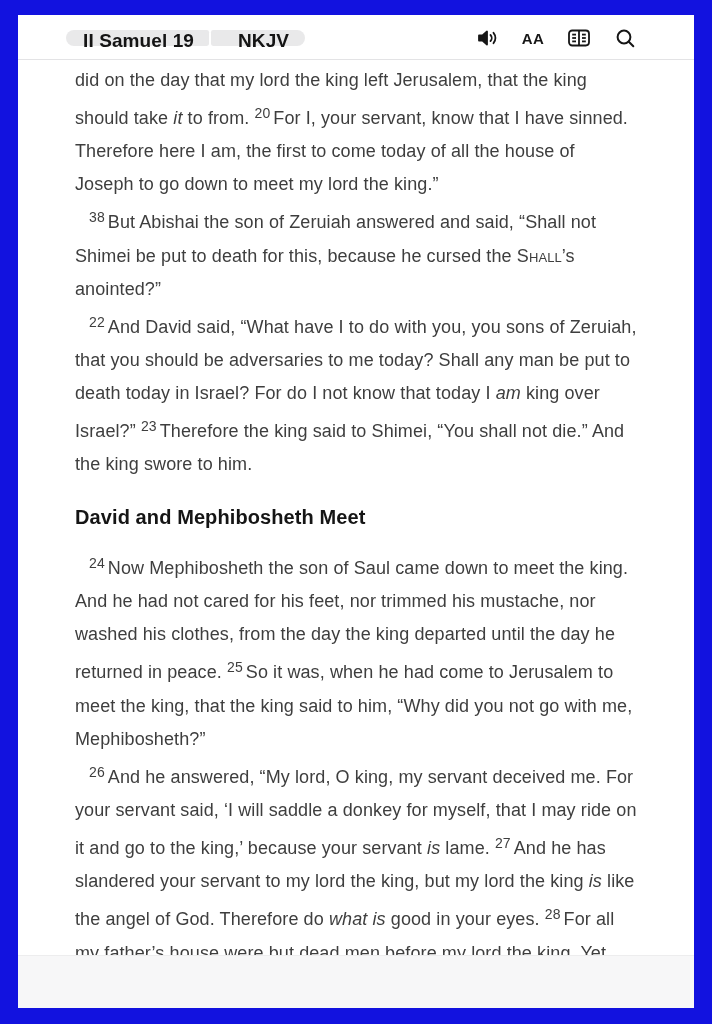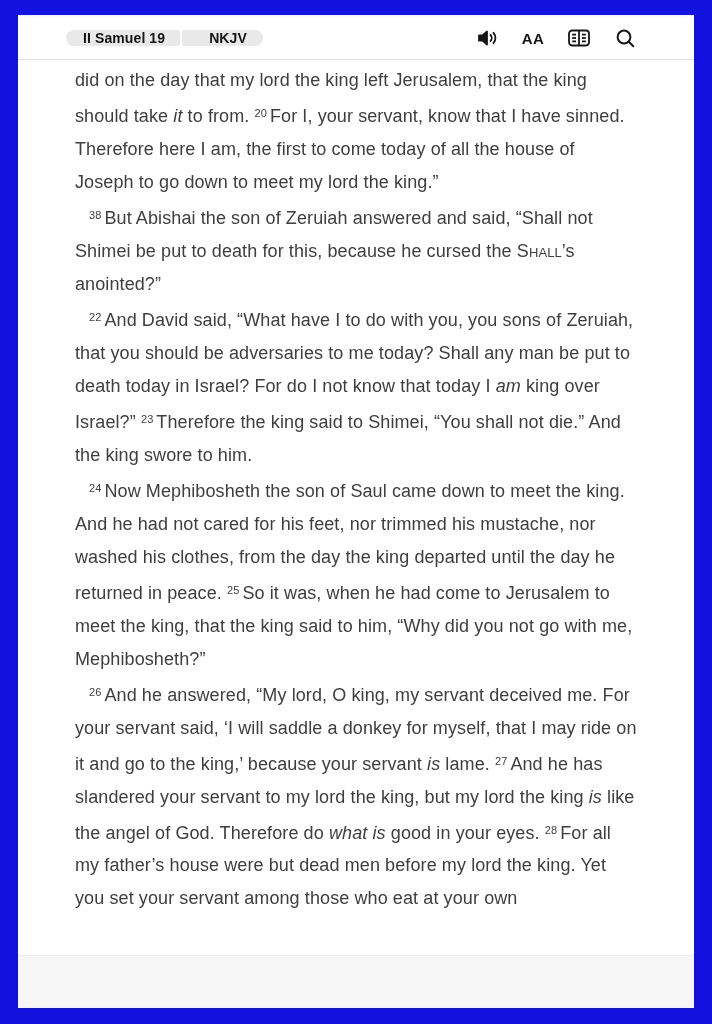"II Samuel 19" .pill { font-size: 14px -> 19px }
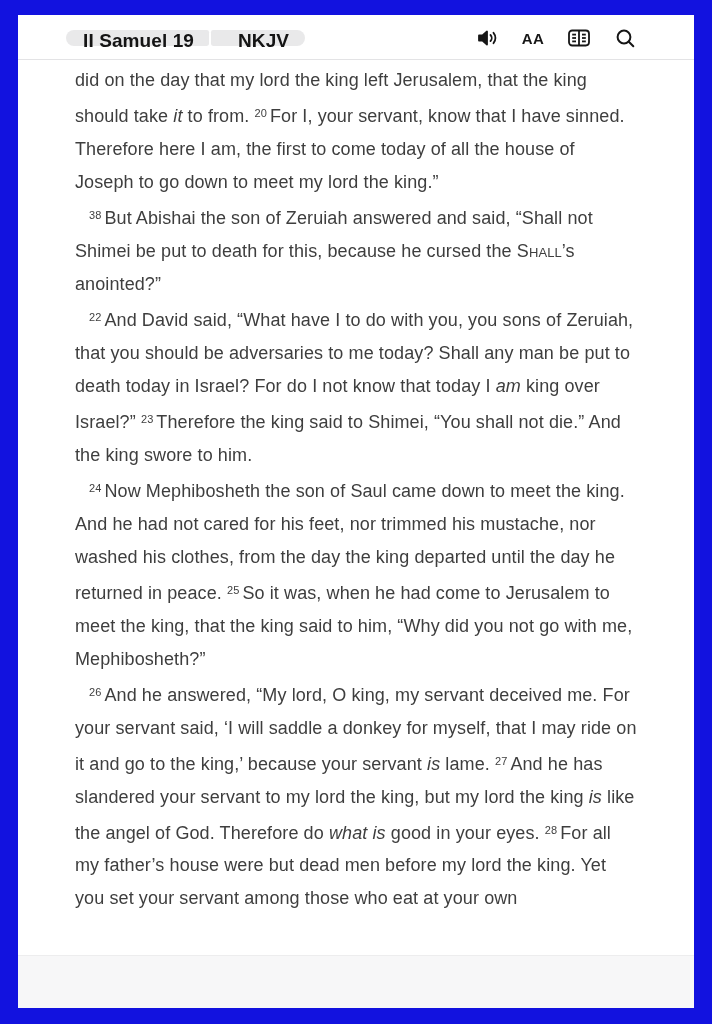"20" .verse-num { font-size: 11px -> 14px }
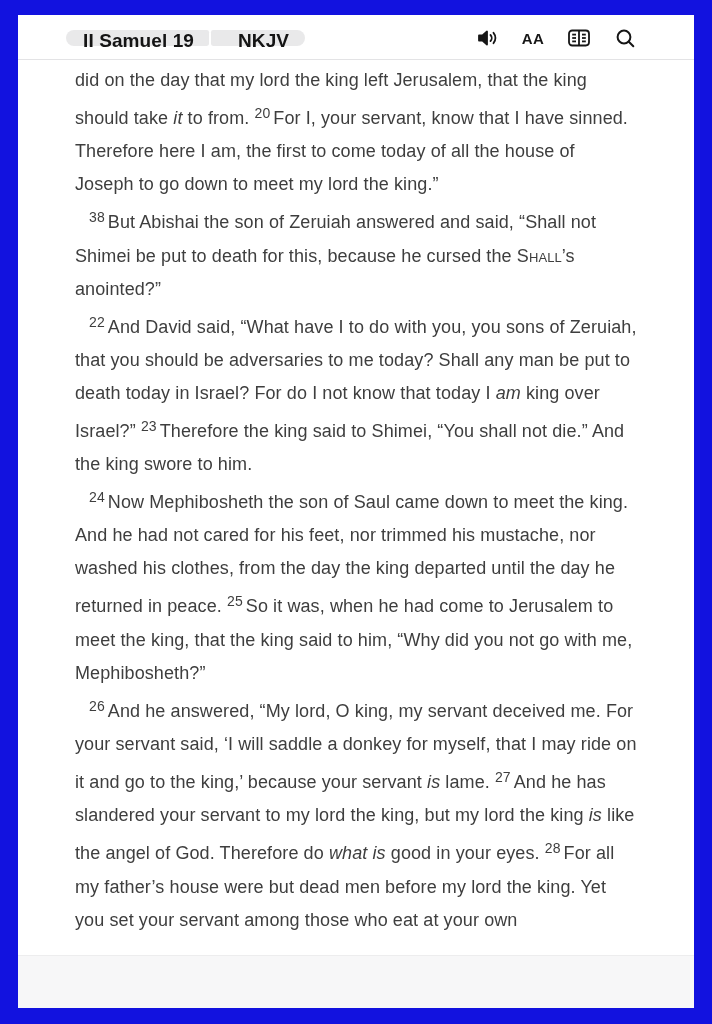"David and Mephibosheth Meet" h2.section-heading { html: none -> <h2>David and Mephibosheth Meet</h2> }
